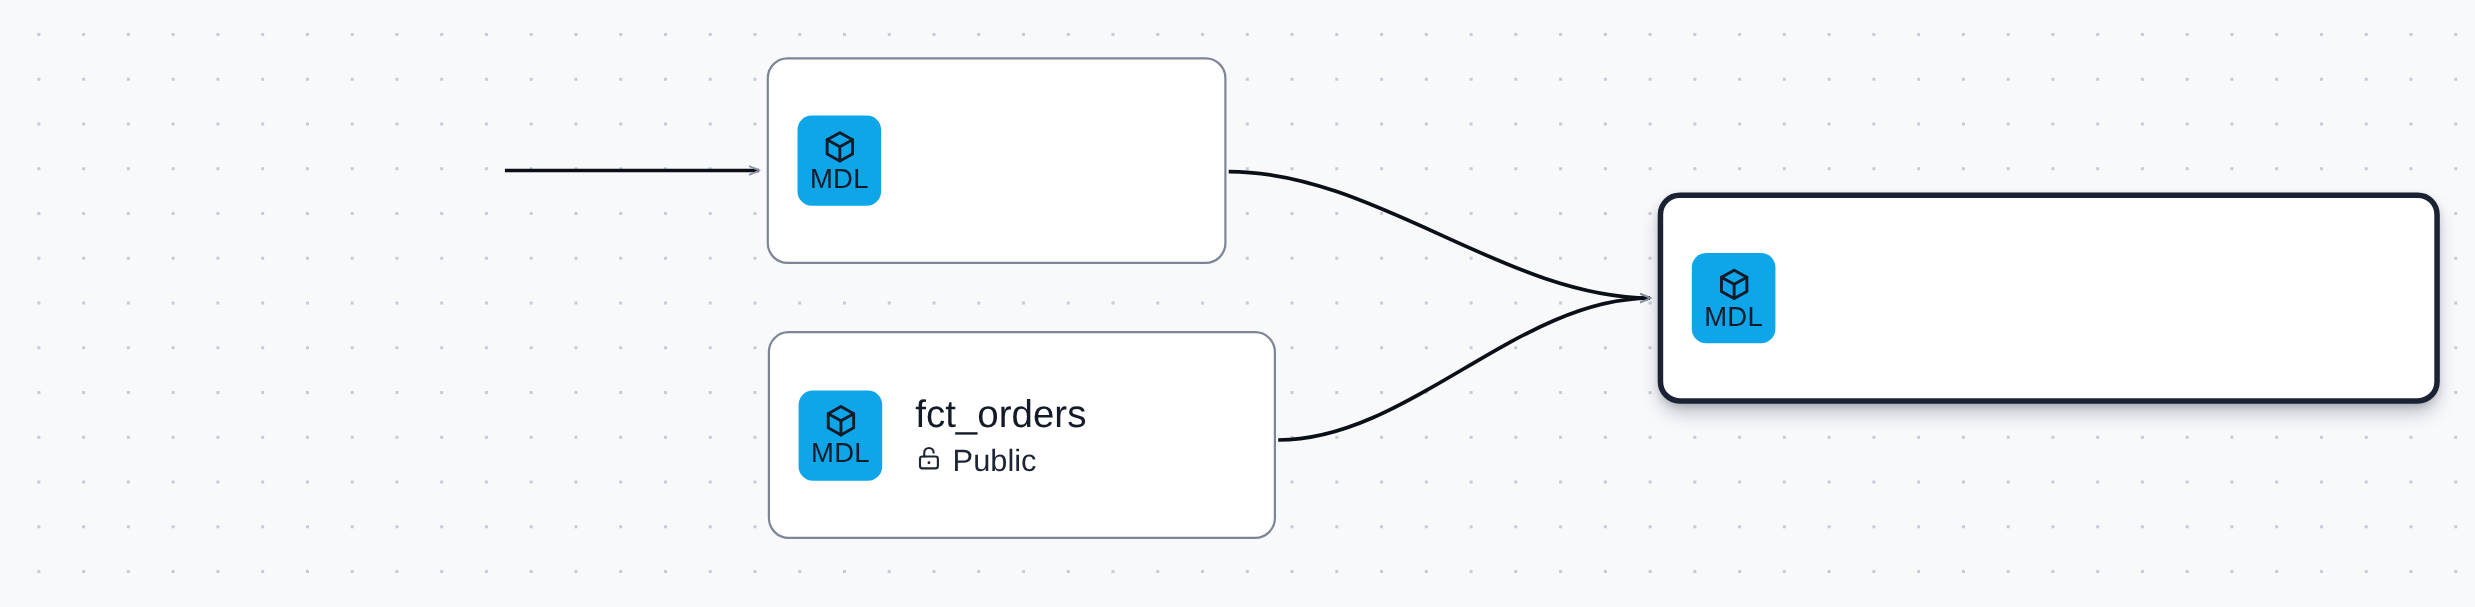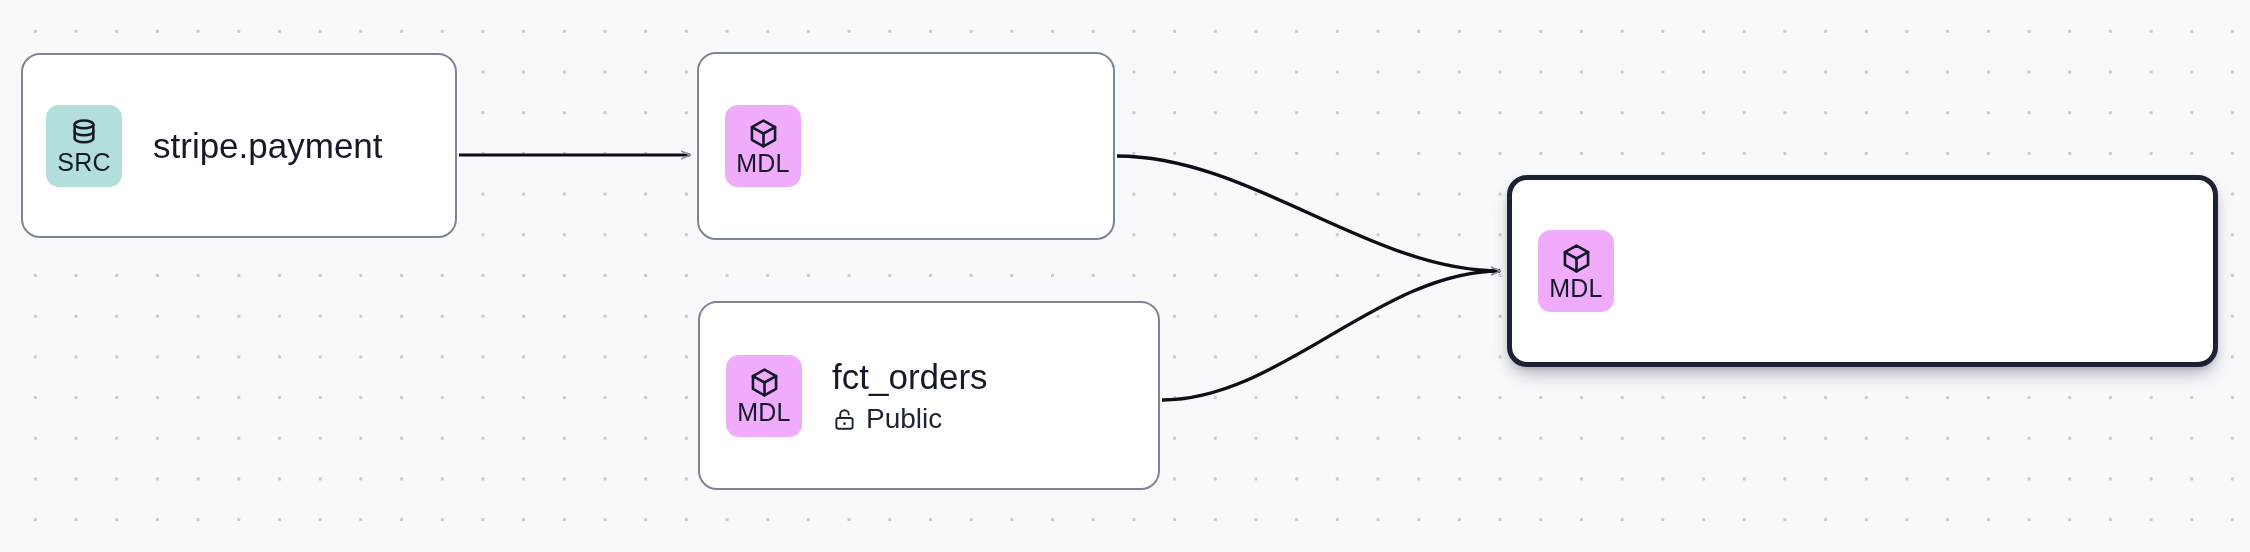"SRC" div.node { html: <div> <div> <svg> <ellipse></ellipse> <path></path> <path></path> </svg> <span>SRC</span> </div> <div> <div>stripe.payment</div> </div> </div> -> none }
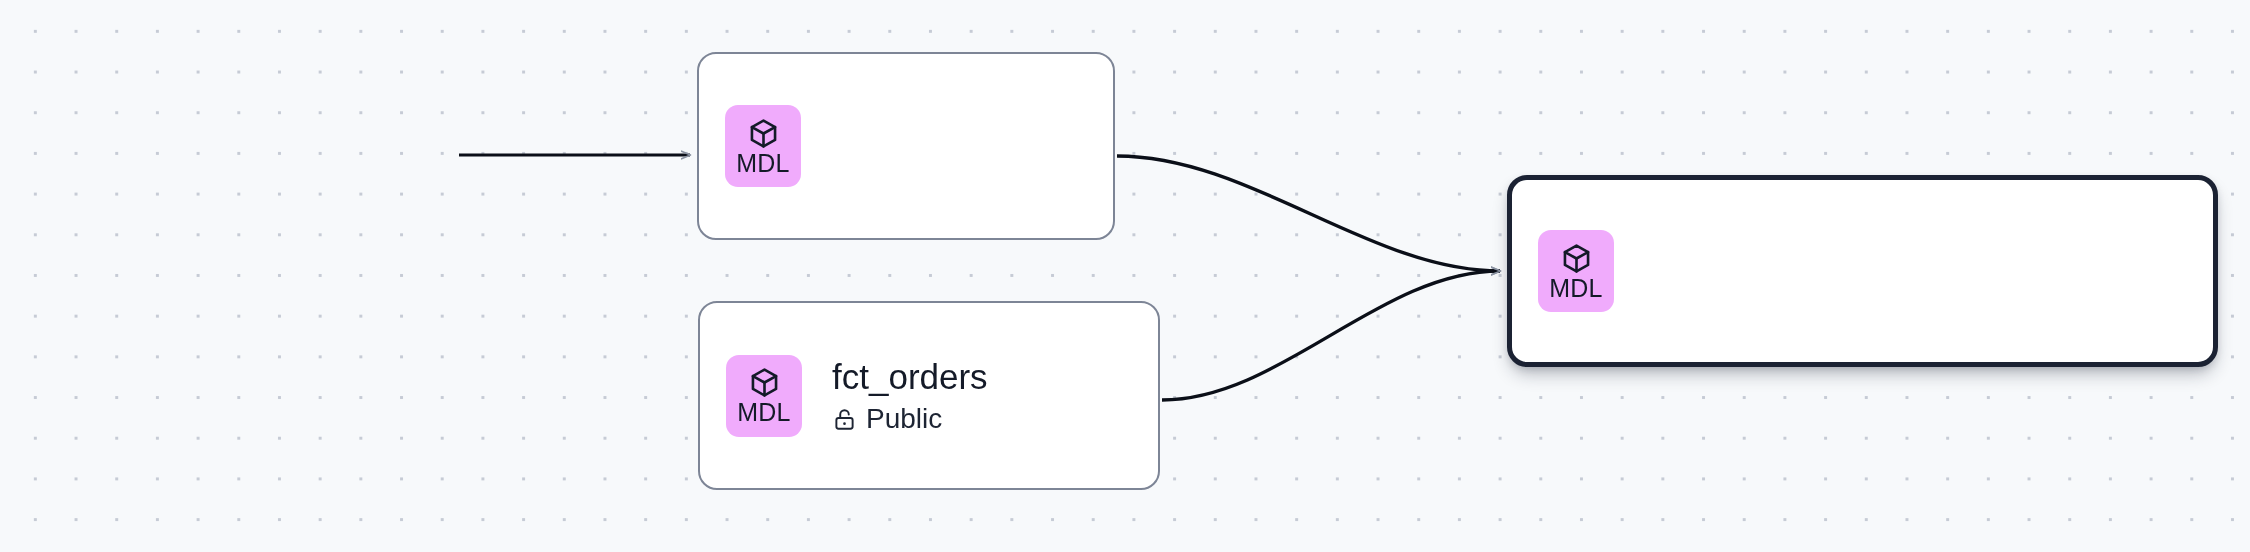"MDL" .badge.mdl { background: #f0abfc -> #0ea5e9 }
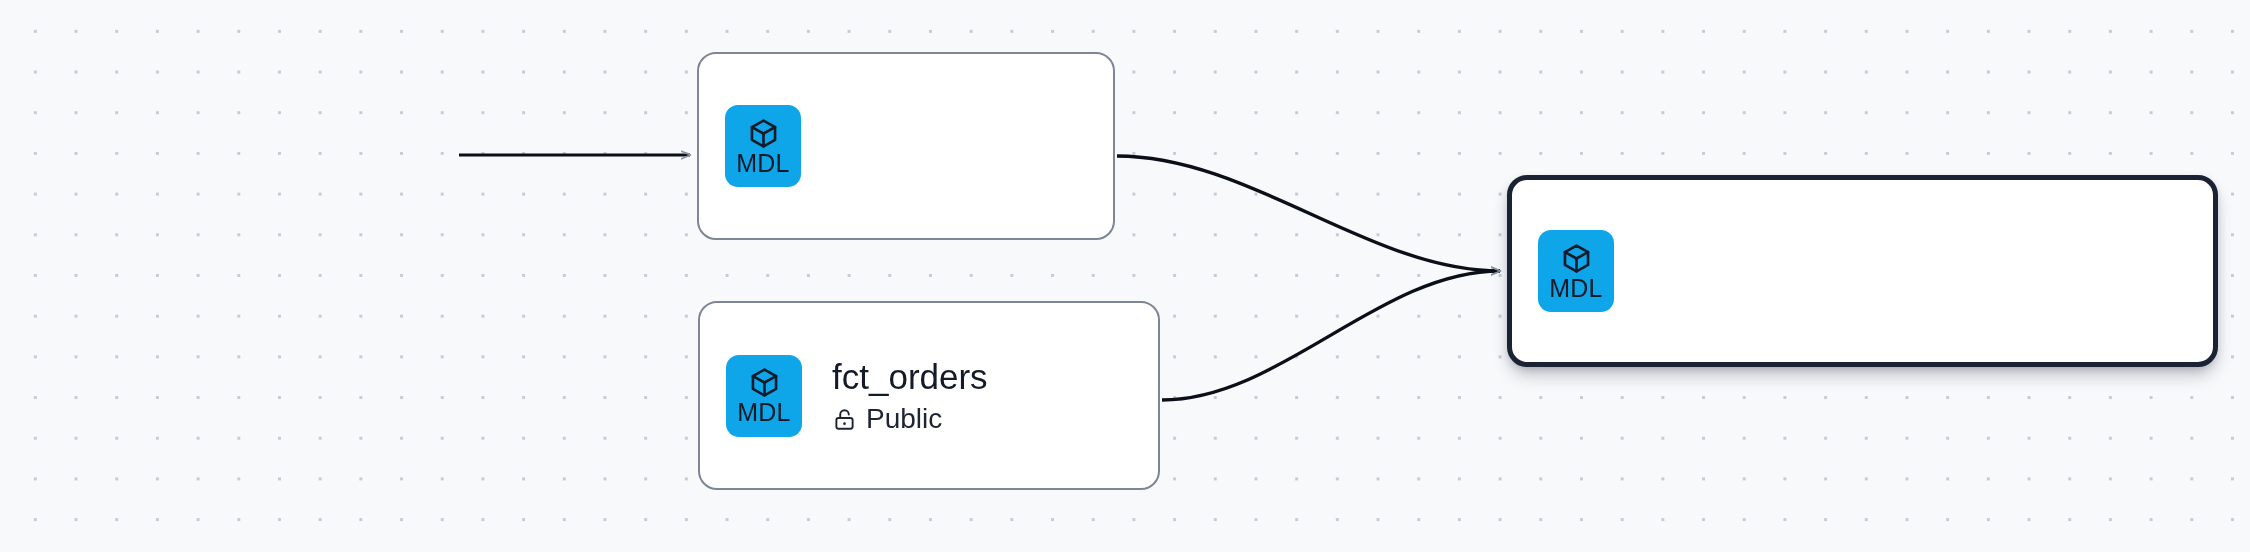"Public" .node-meta { align-items: center -> none }
